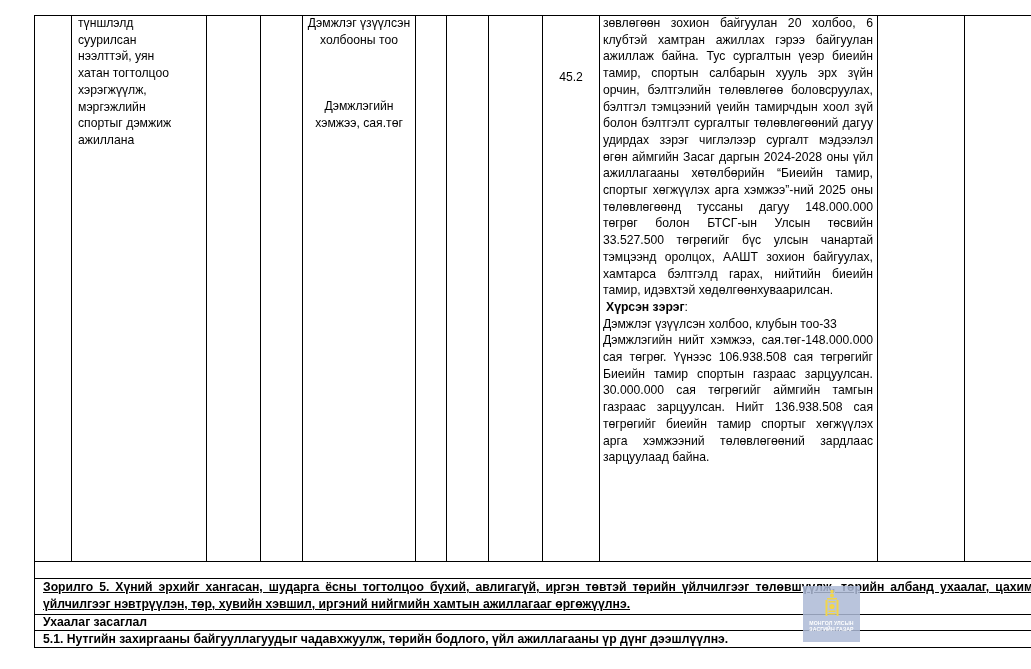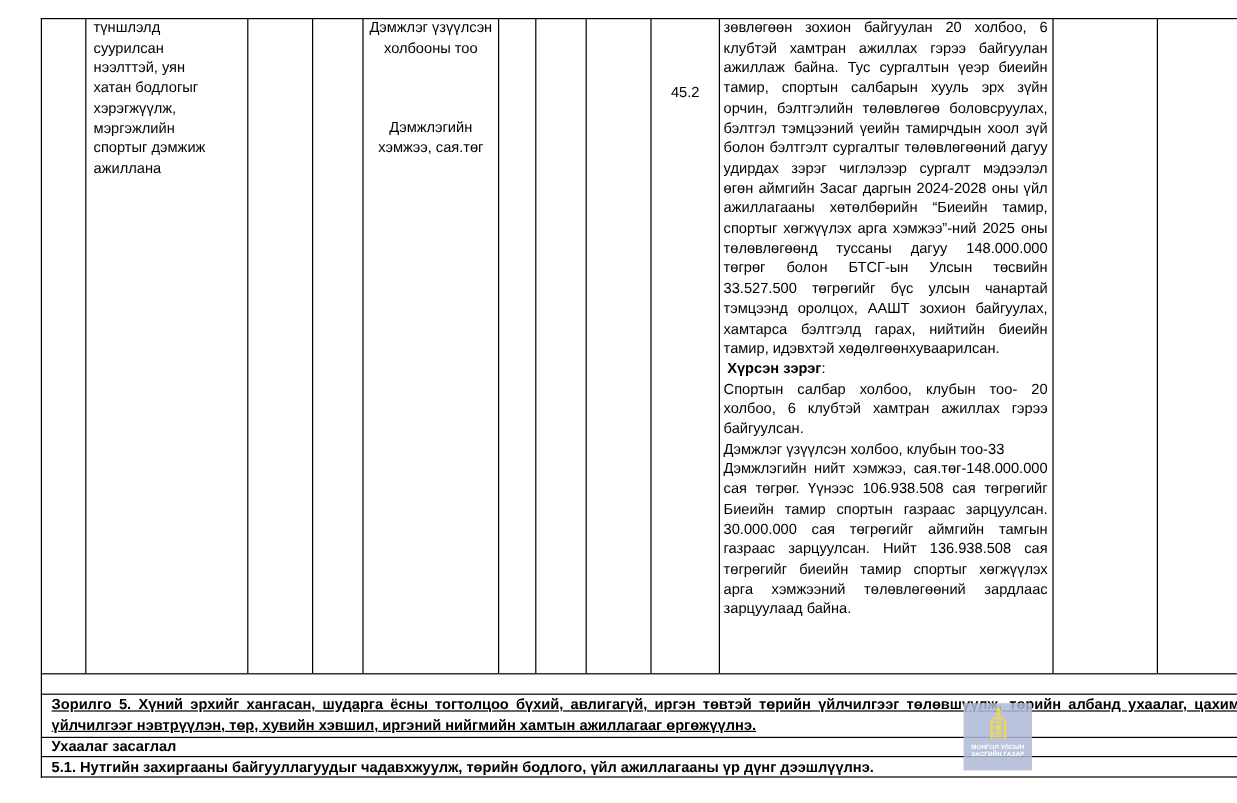"хатан бодлогыг" span.para { text: бодлогыг -> тогтолцоо }
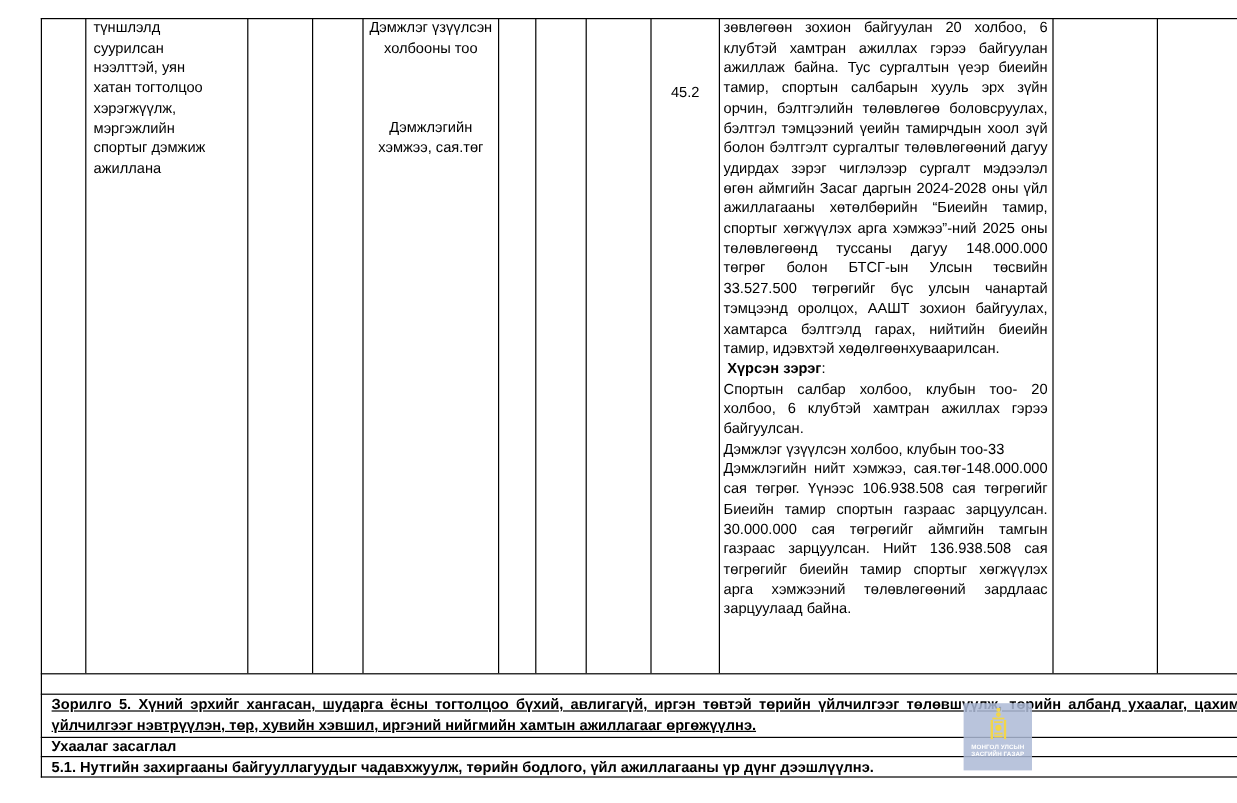"Спортын салбар холбоо, клубын тоо-" span.para { html: <span>Спортын салбар холбоо, клубын тоо- 20 холбоо, 6 клубтэй хамтран ажиллах гэрээ байгуулсан.</span> -> none }
